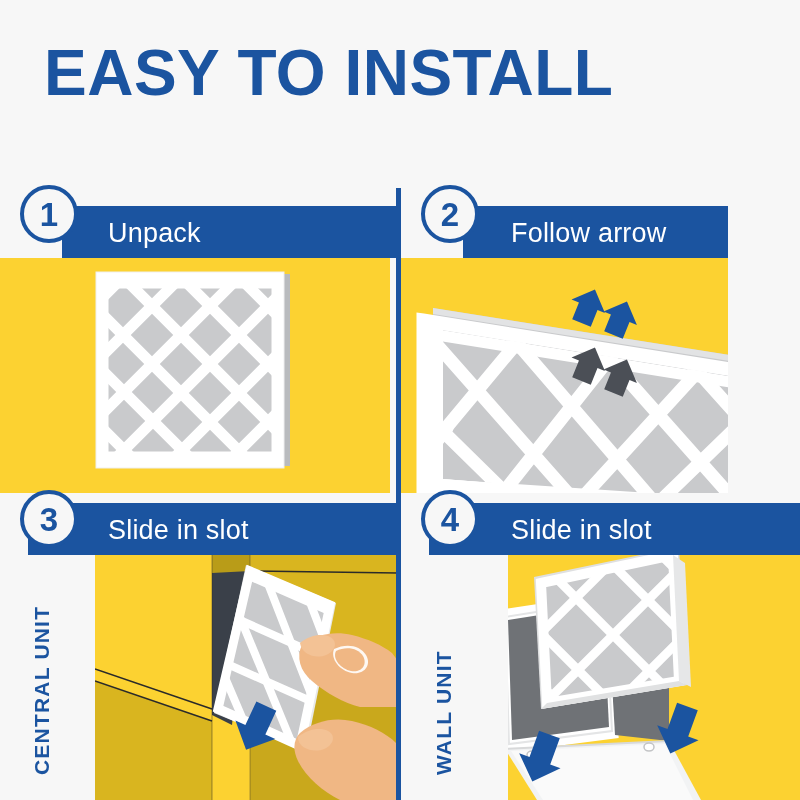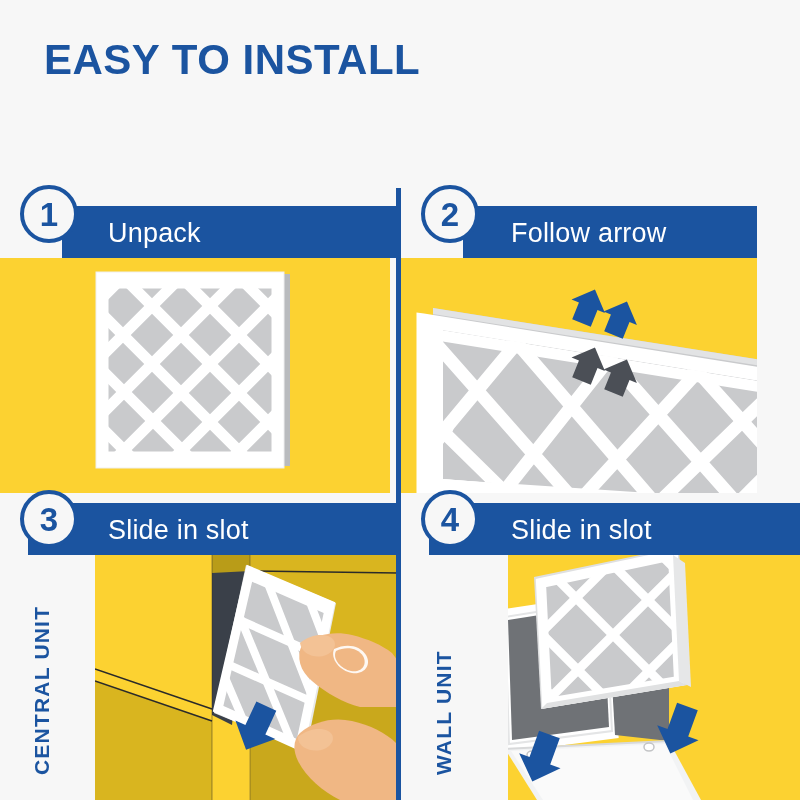"EASY TO INSTALL" .title { font-size: 42px -> 64px }
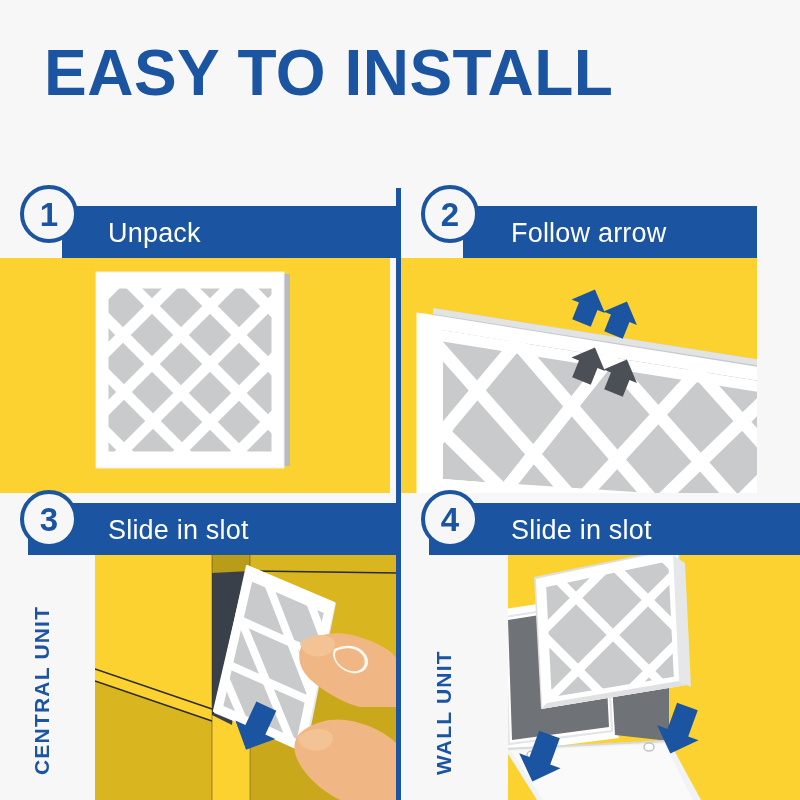"Unpack" .panel { padding-left: 29px -> none }
